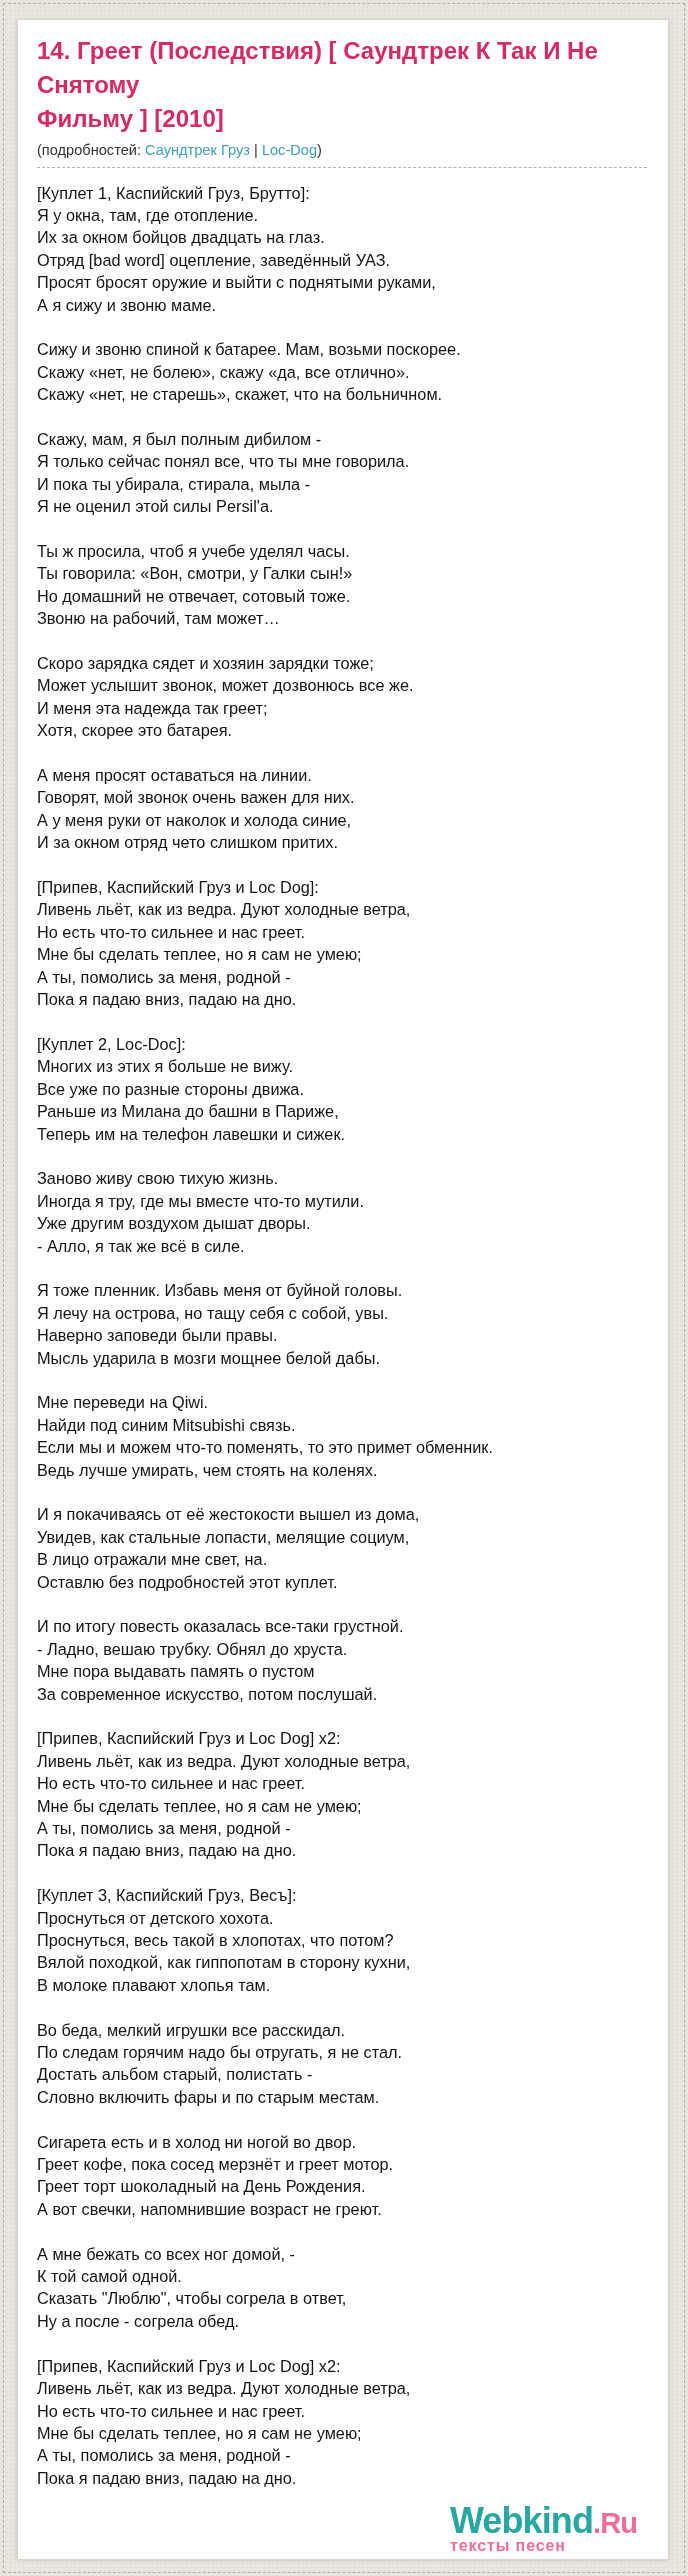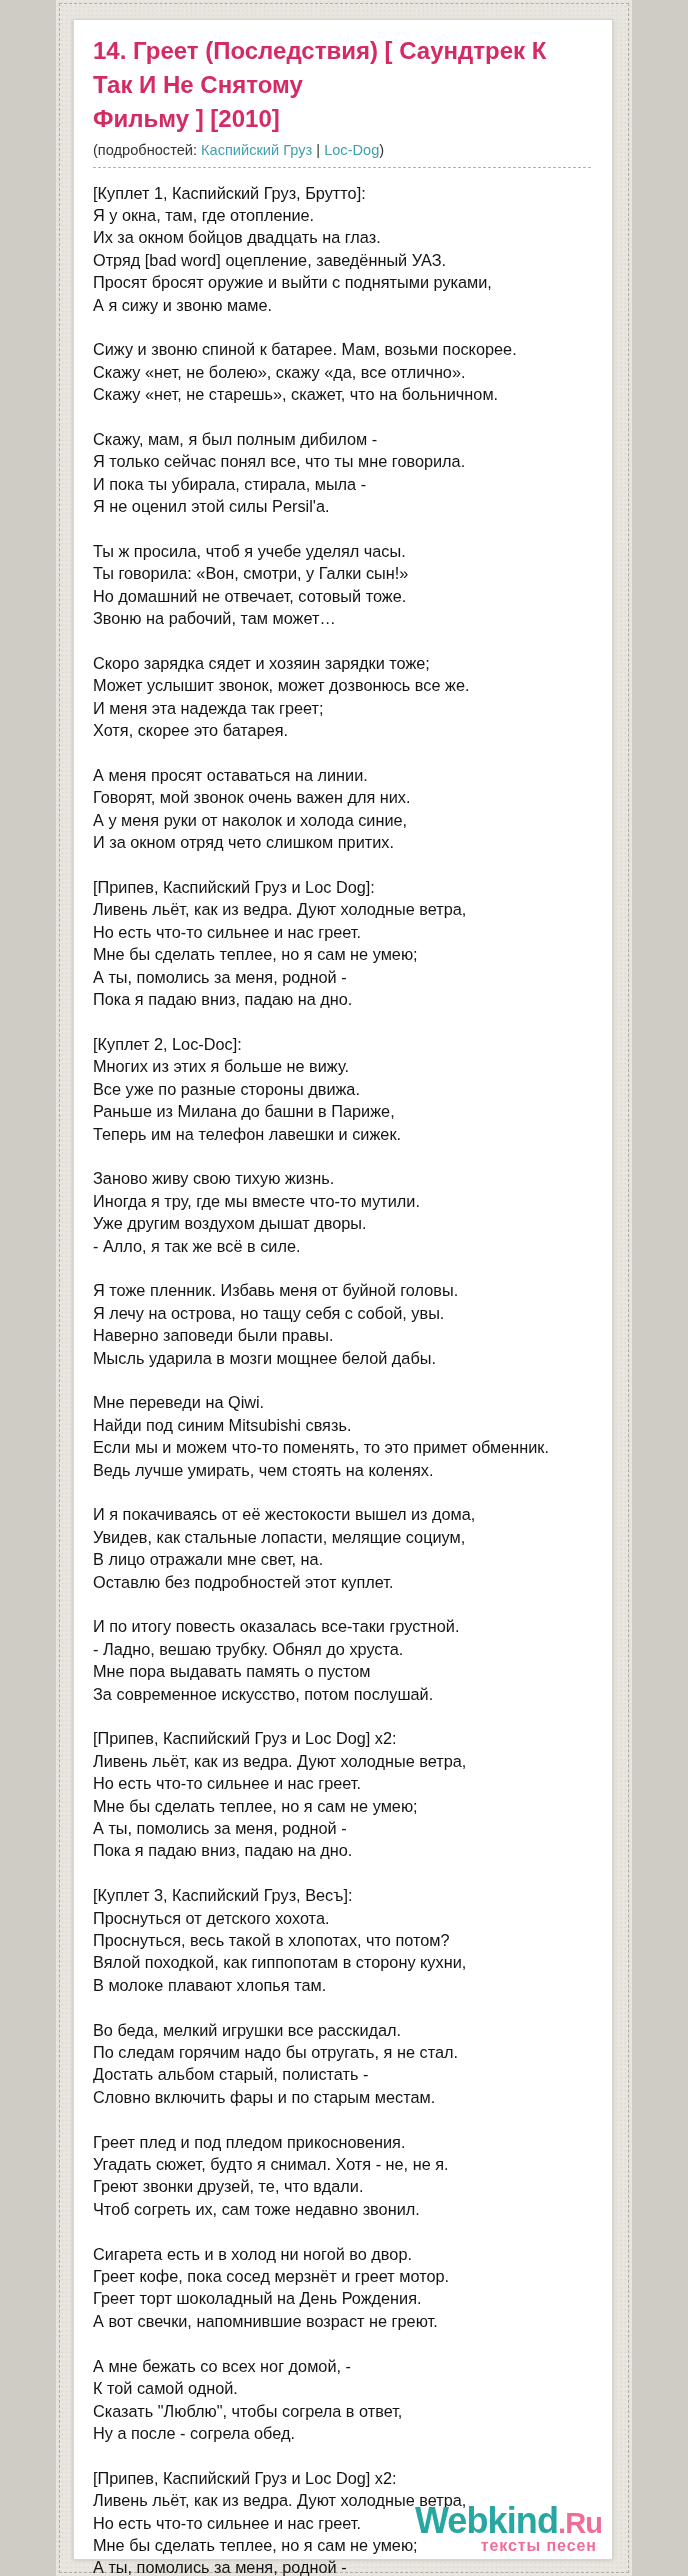"14. Греет (Последствия) [ Саундтрек" .page { width: 576px -> 688px }
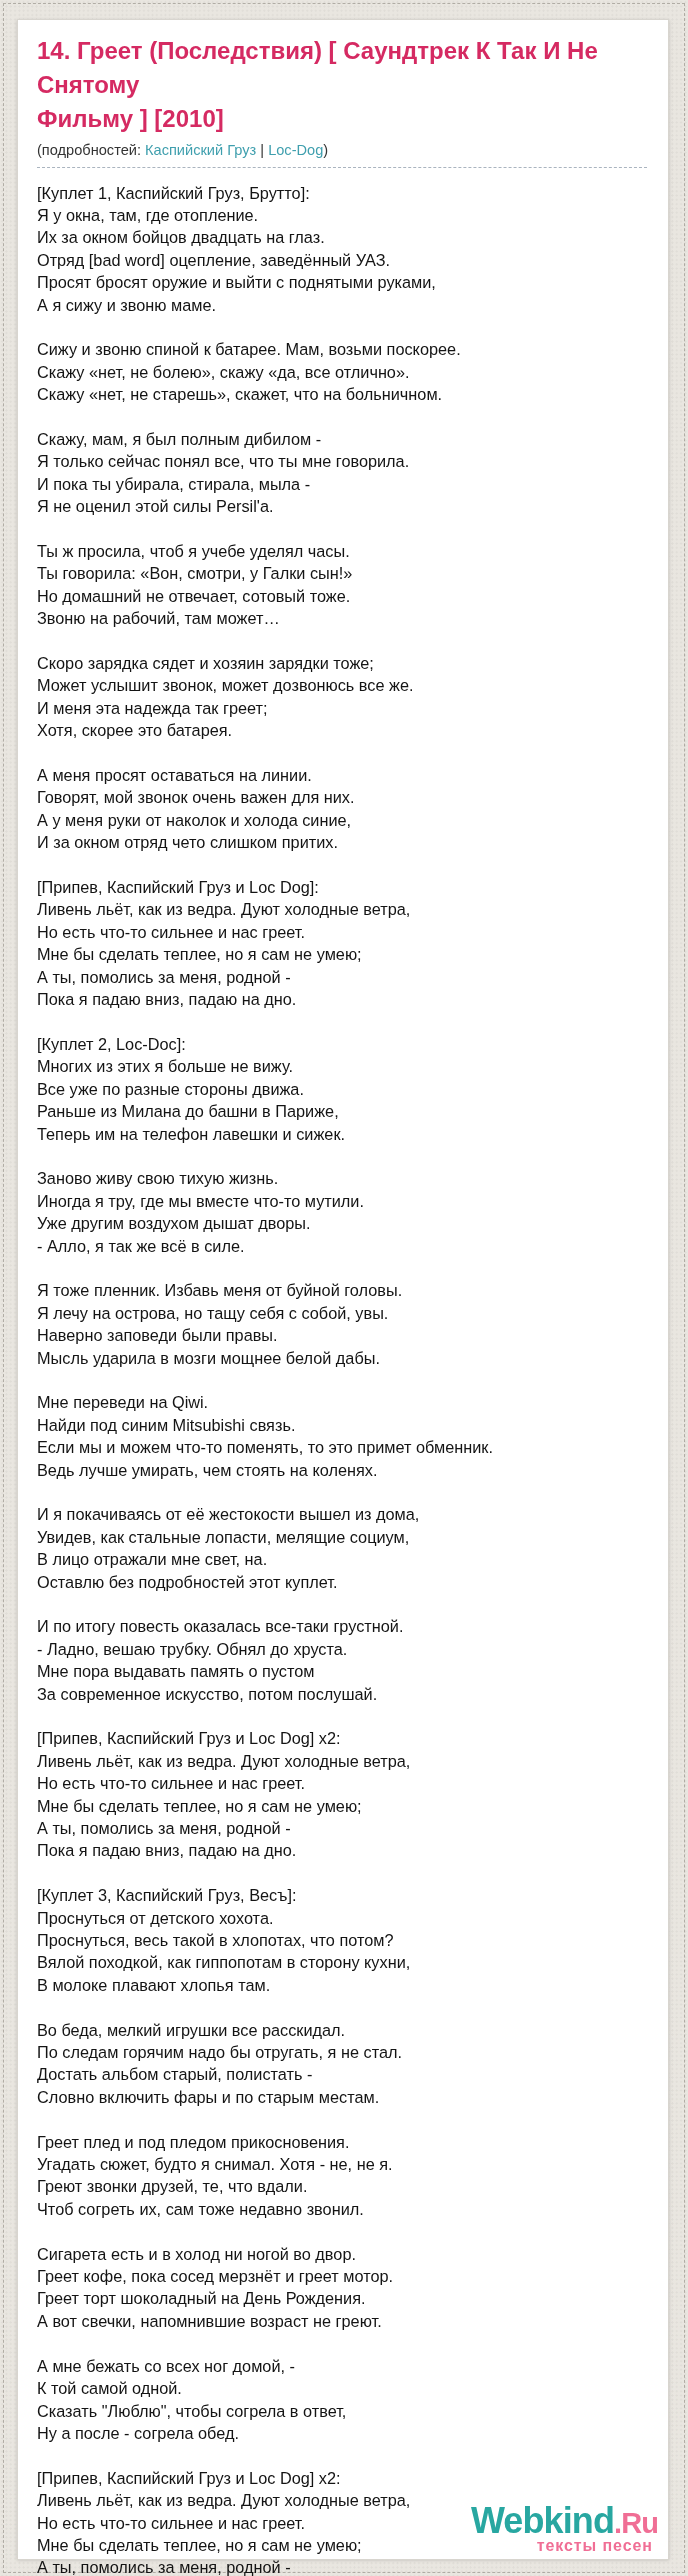"Каспийский Груз" a { text: Каспийский -> Саундтрек }
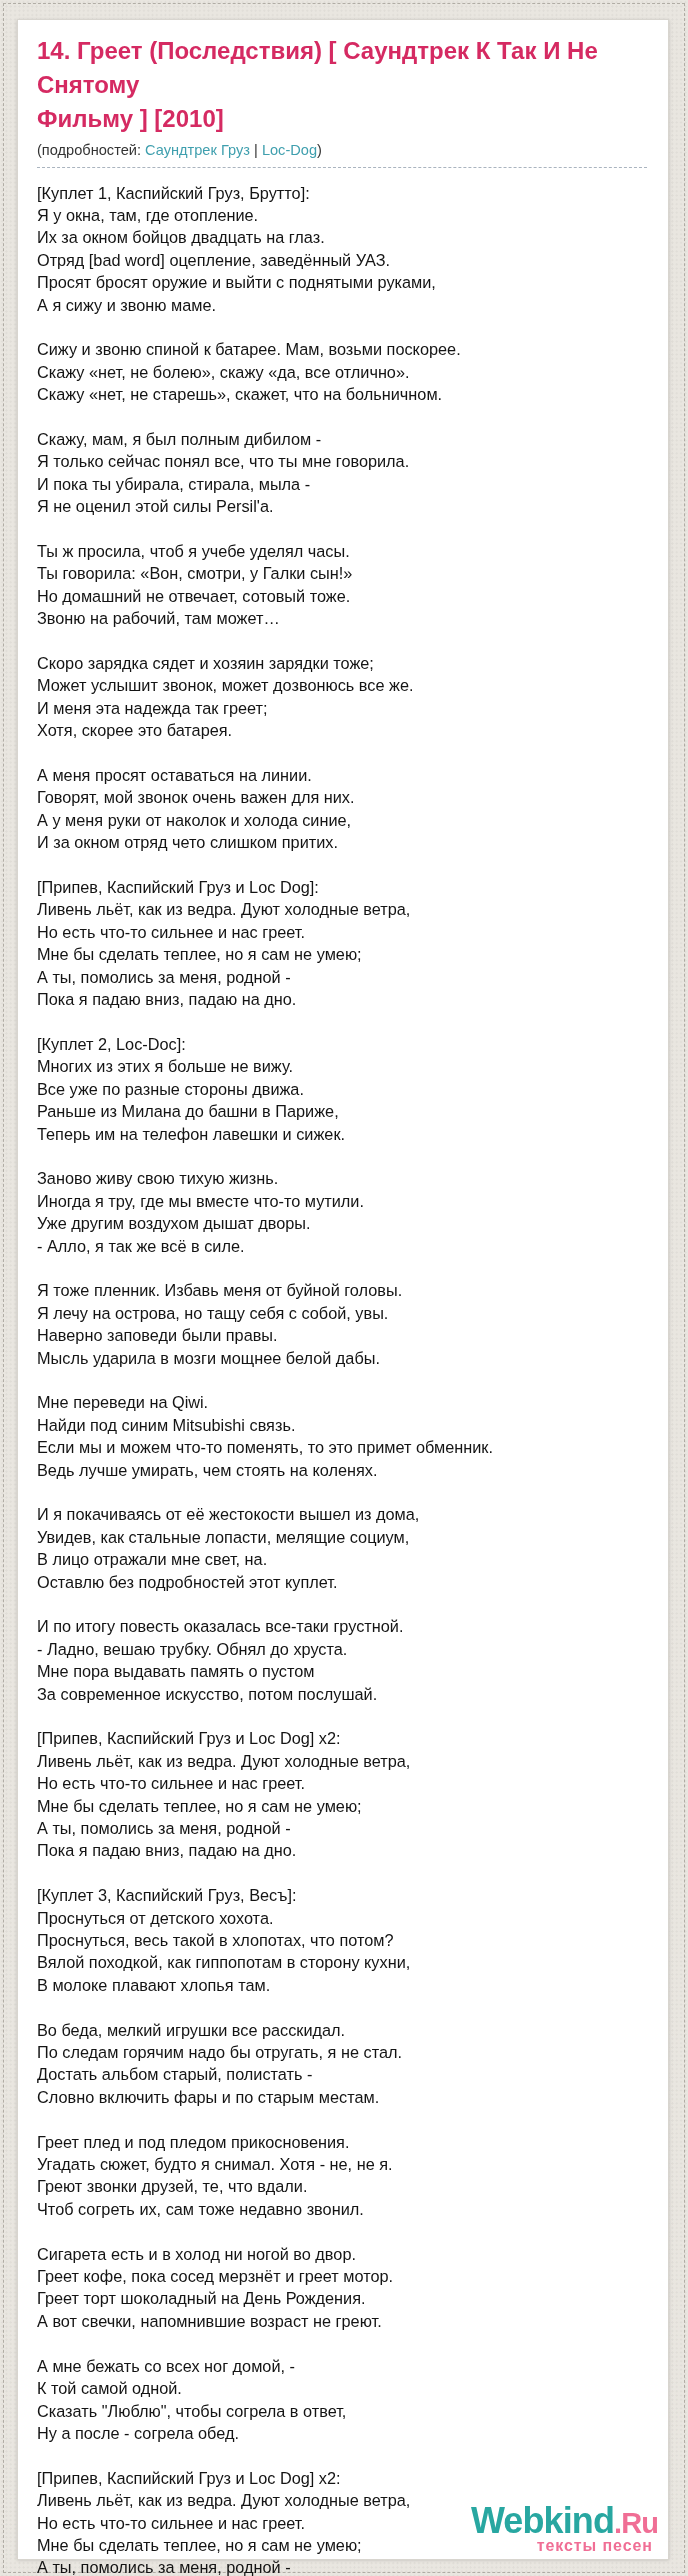"Греет плед и под пледом" p.stanza { html: <p>Греет плед и под пледом прикосновения.<br>Угадать сюжет, будто я снимал. Хотя - не, не я.<br>Греют звонки друзей, те, что вдали.<br>Чтоб согреть их, сам тоже недавно звонил.</p> -> none }
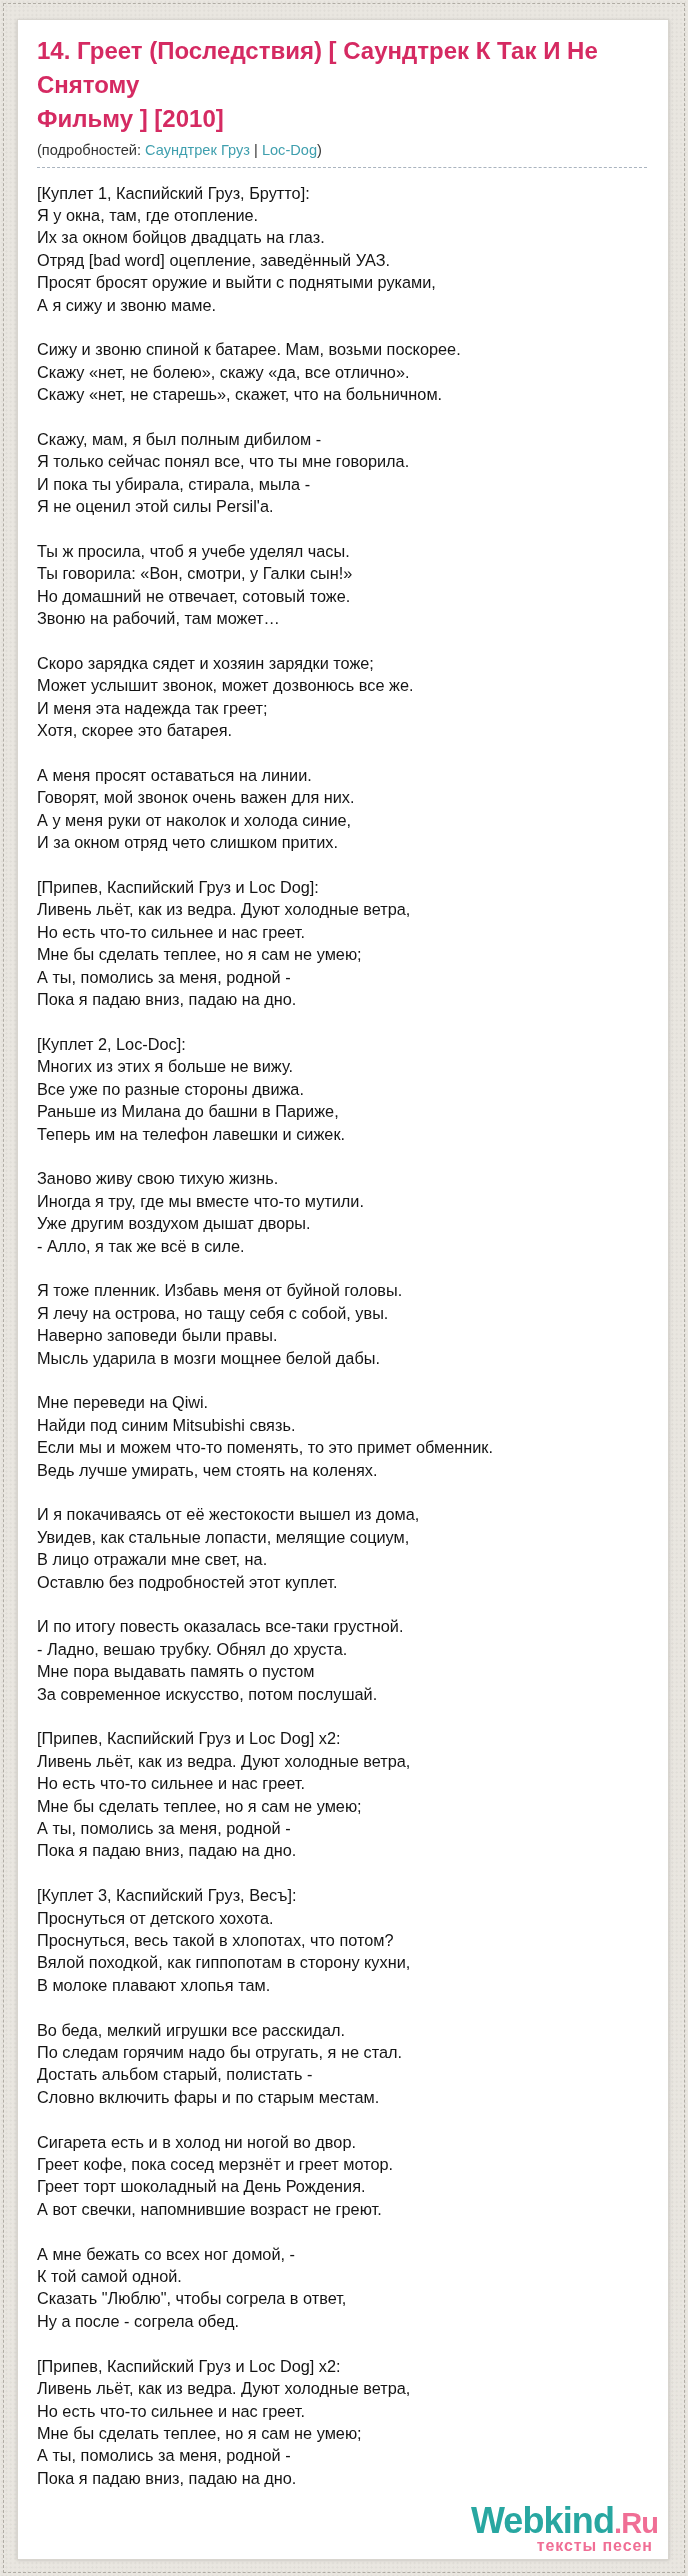"Webkind.Ru" .logo { right: 10px -> 31px; text-align: right -> none }
